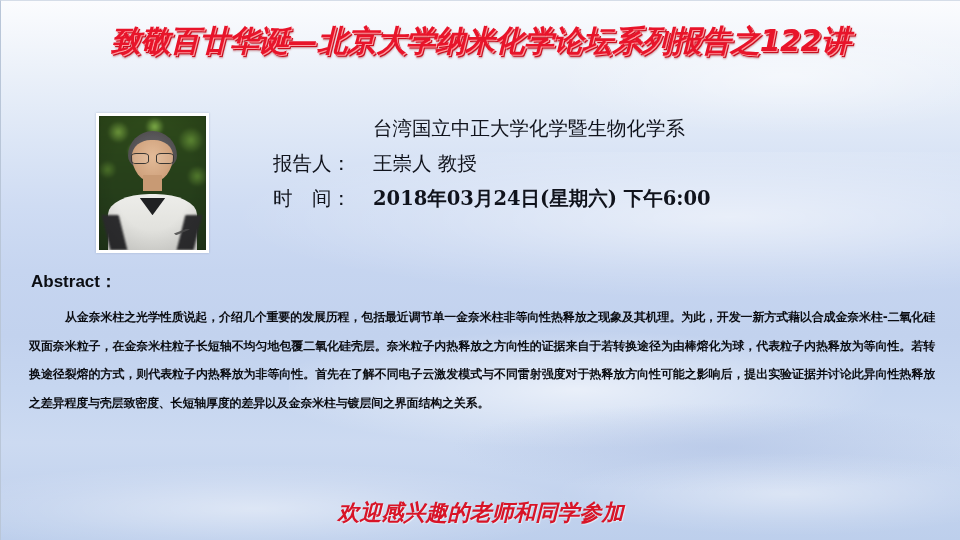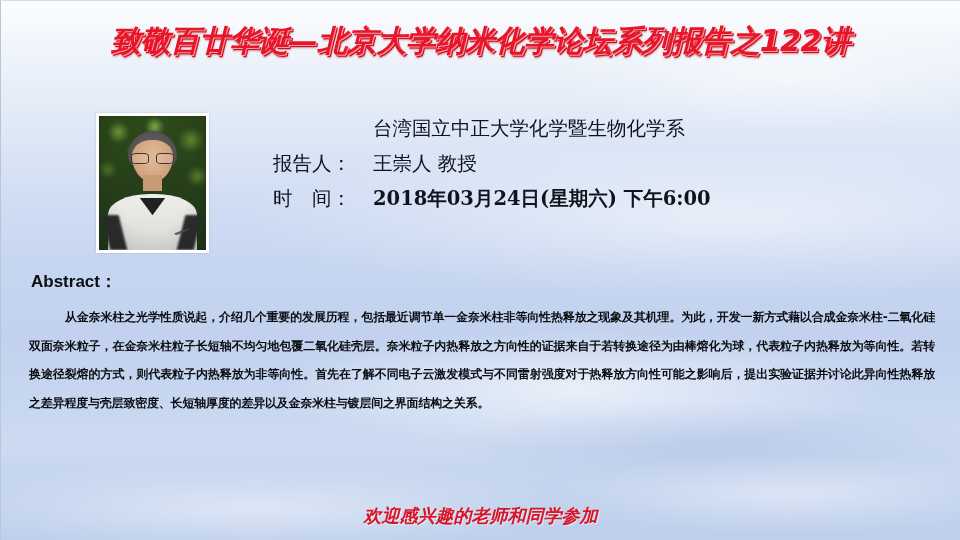"欢迎感兴趣的老师和同学参加" #footer { font-size: 18px -> 22px }
